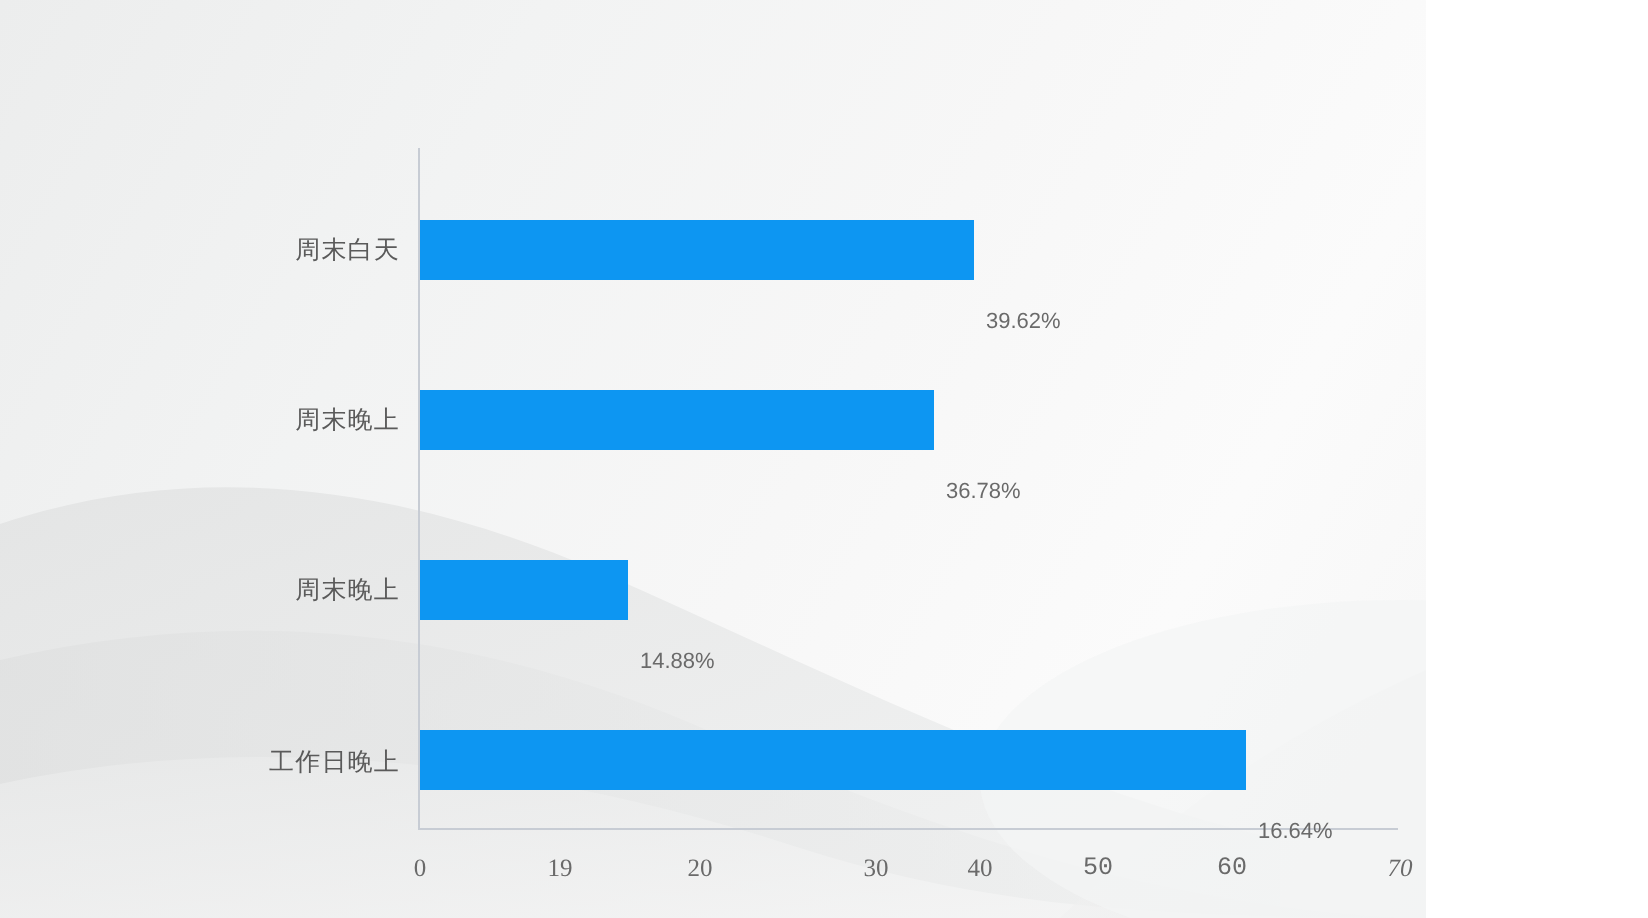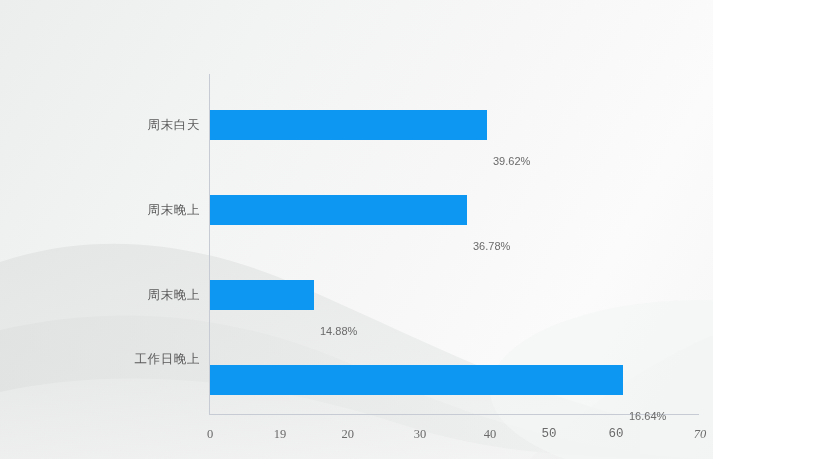"工作日晚上" div.cat-label { top: 352px -> 374px }
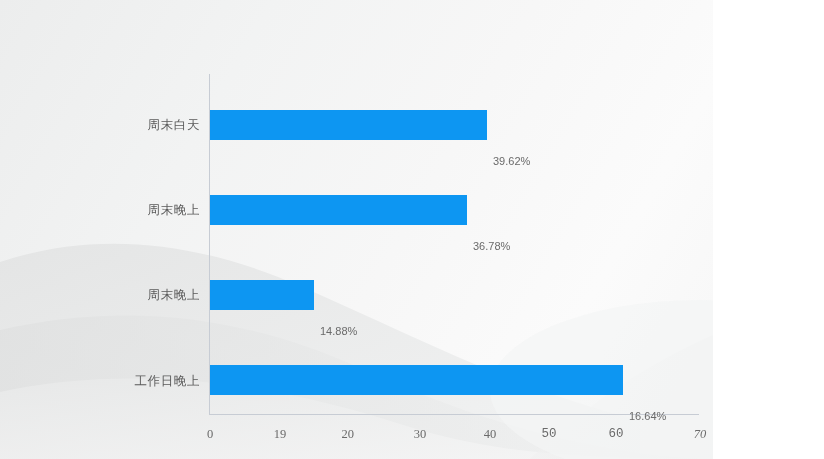"20" div.tick-label { left: 314px -> 330px; text-align: right -> none }
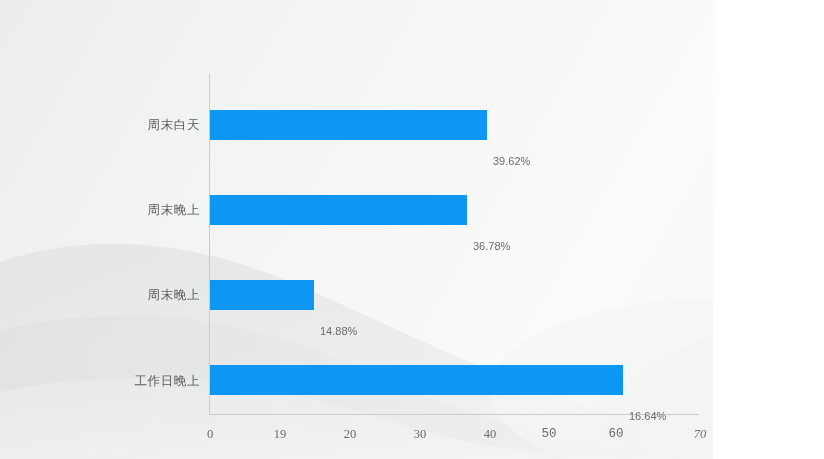"30" div.tick-label { left: 400px -> 418px }
